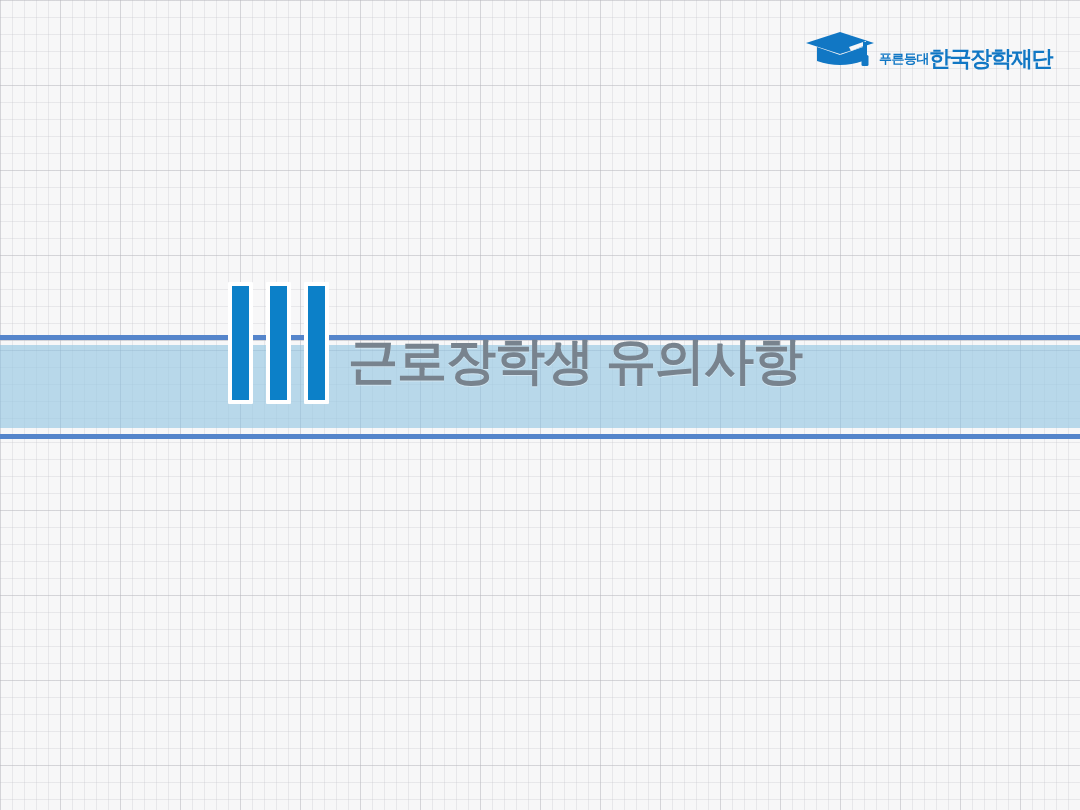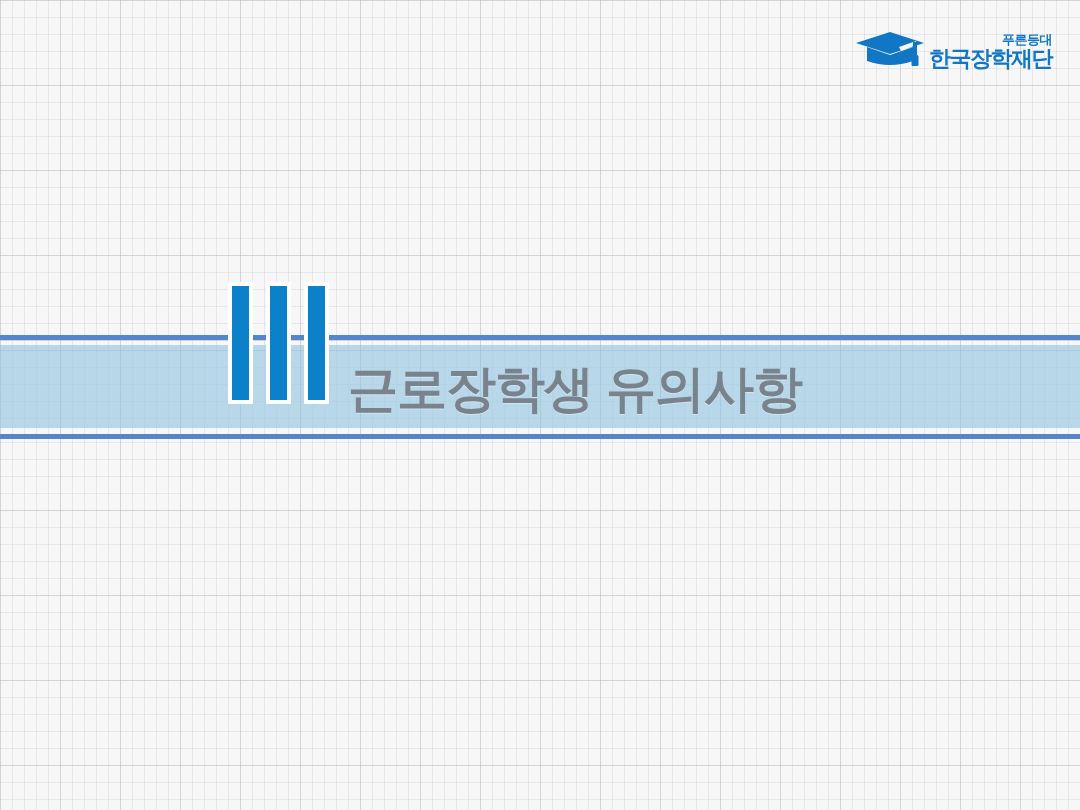"푸른등대" .logo-words { align-items: flex-end -> center; flex-direction: column -> row }
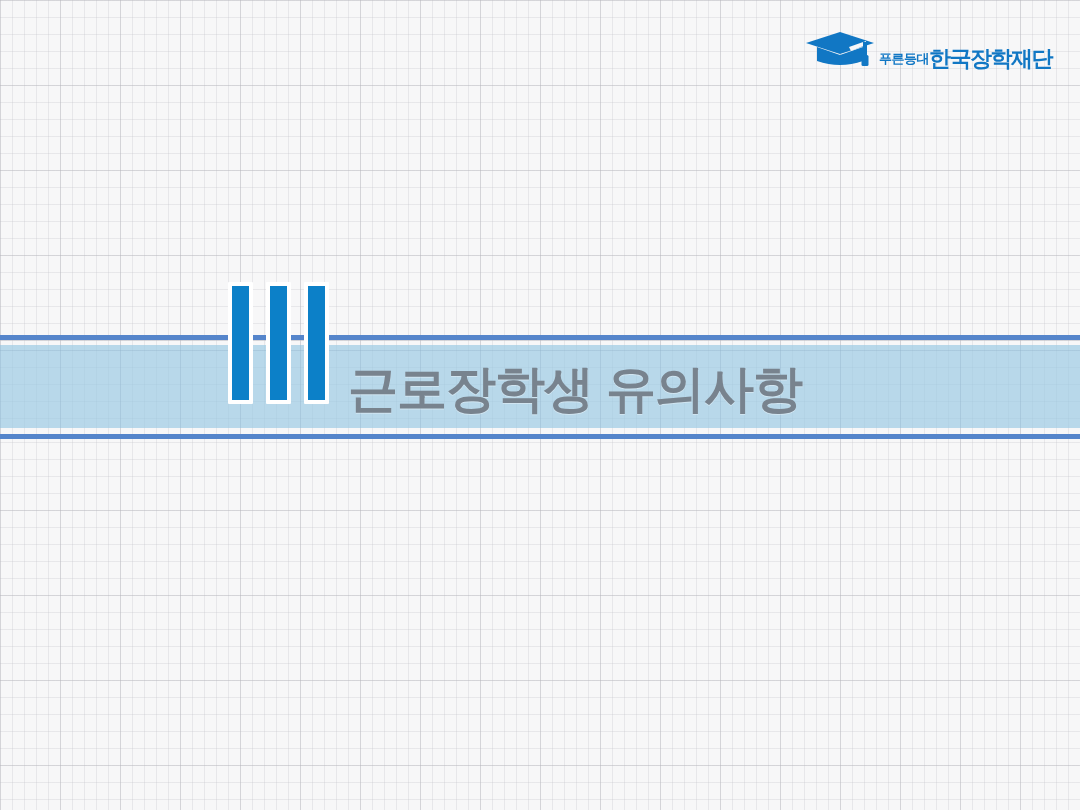"근로장학생 유의사항" .banner-title { top: 364px -> 336px }
